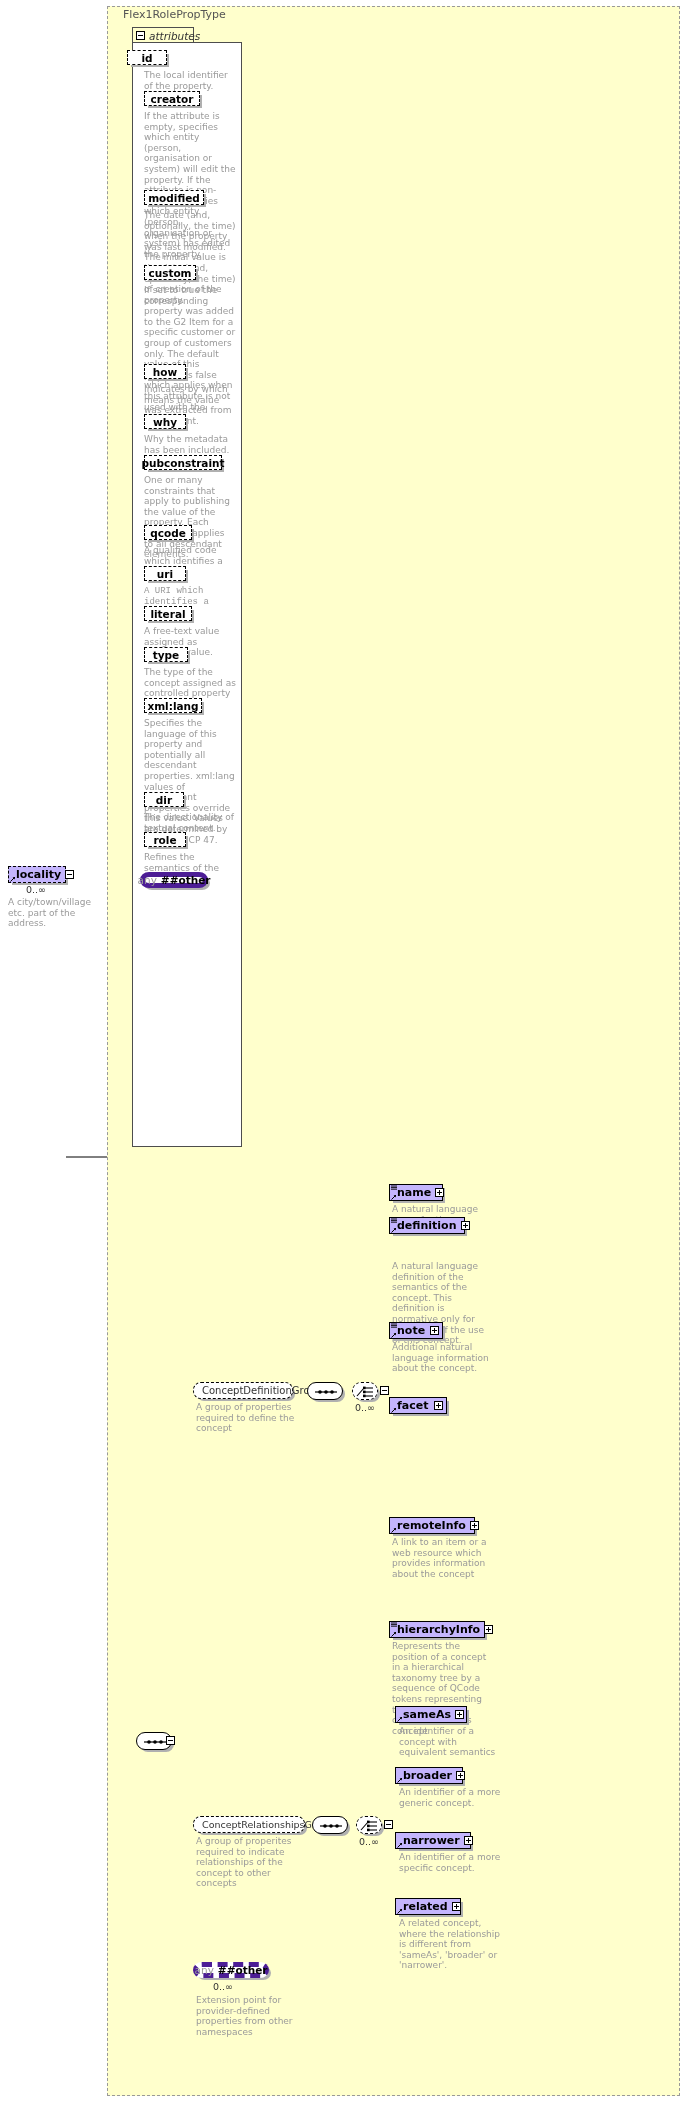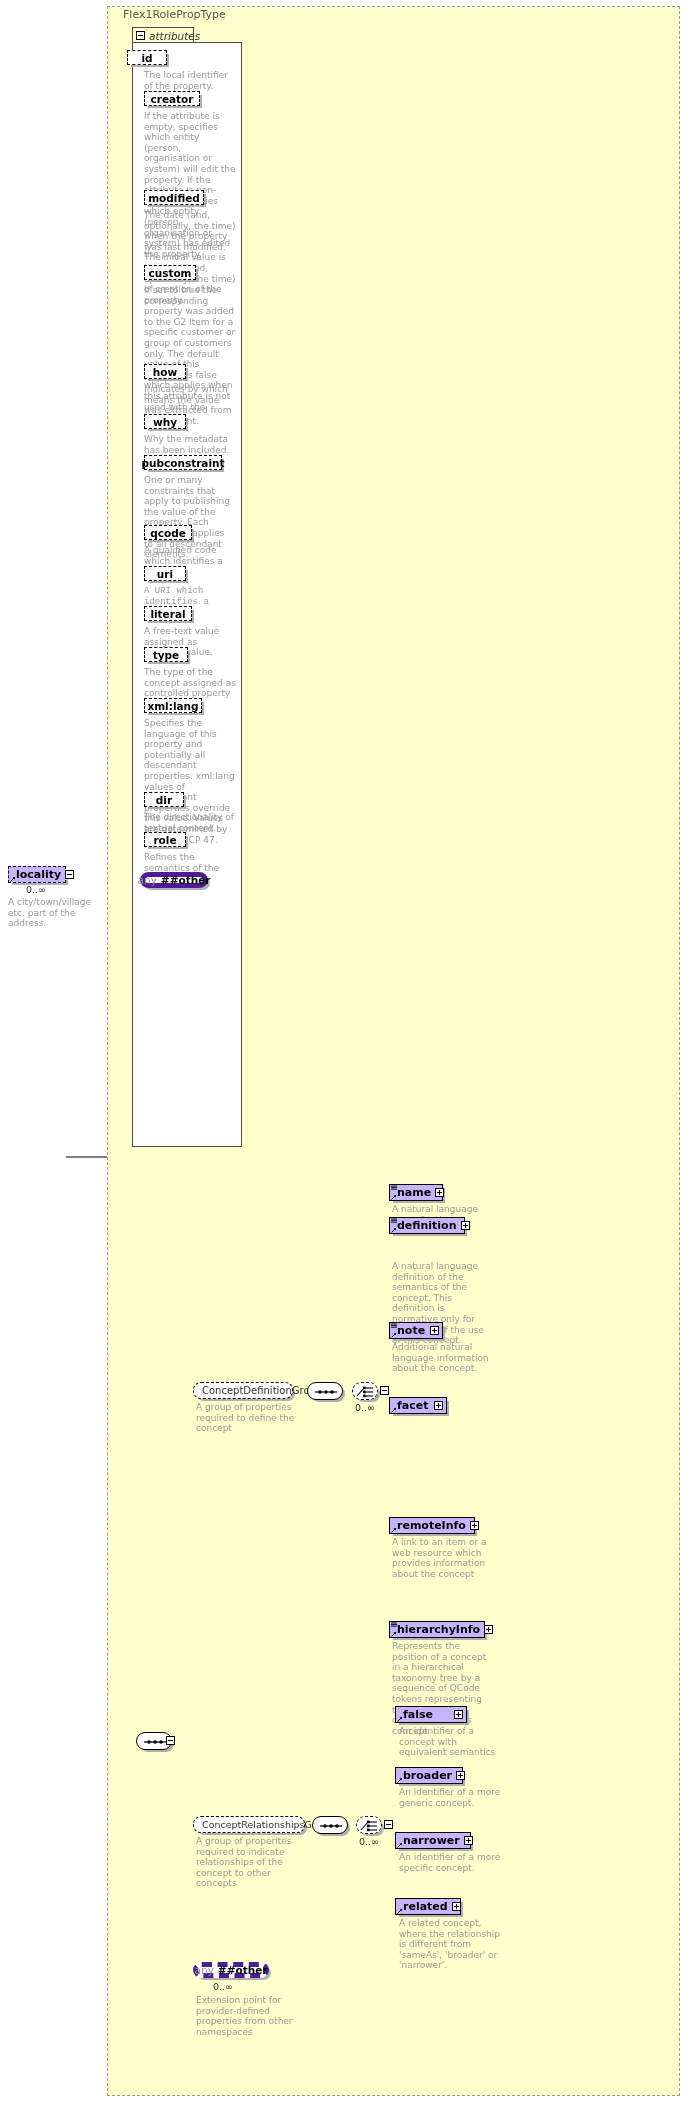"false" span.nm { text: false -> sameAs }
